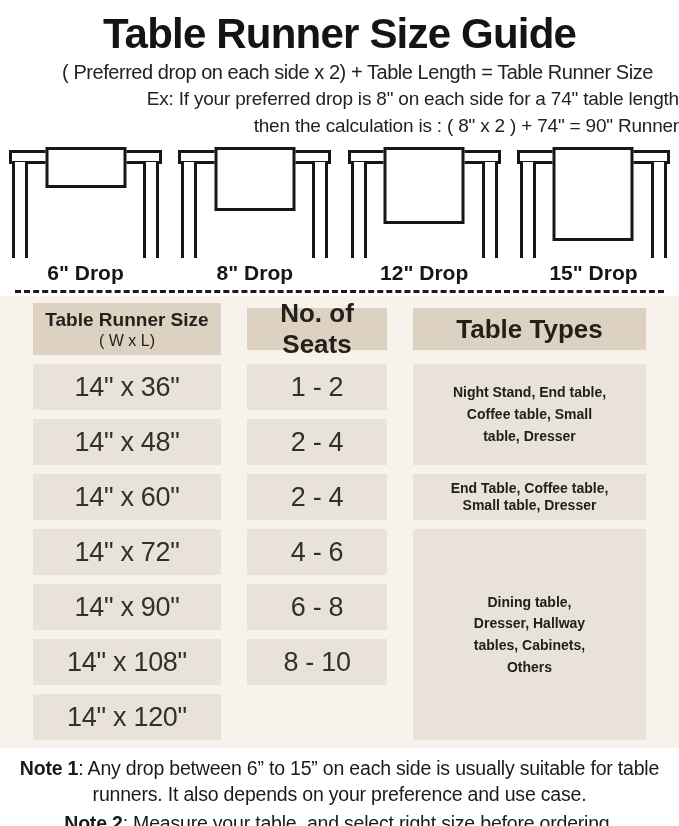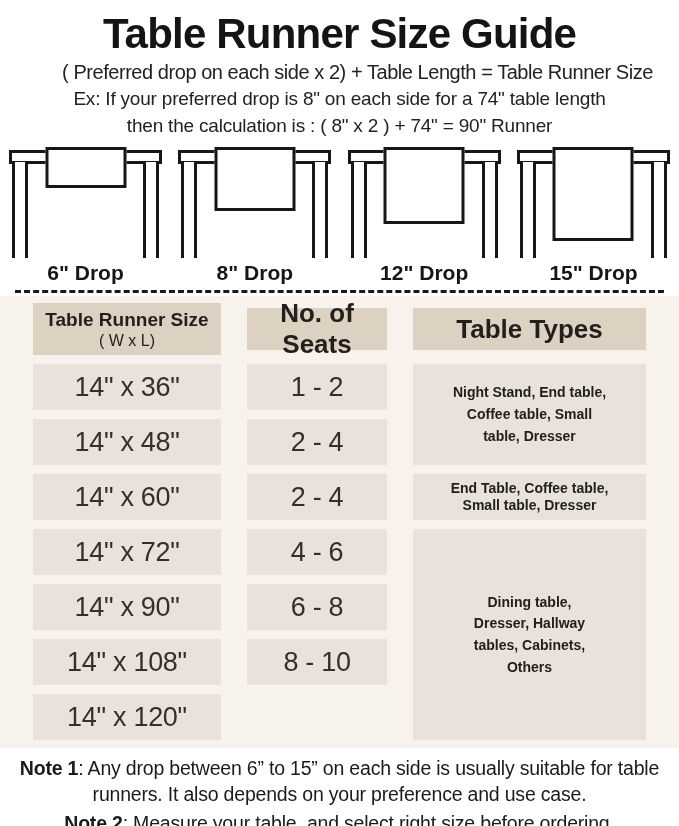"Ex: If your preferred drop" .ex-line { text-align: center -> right }
